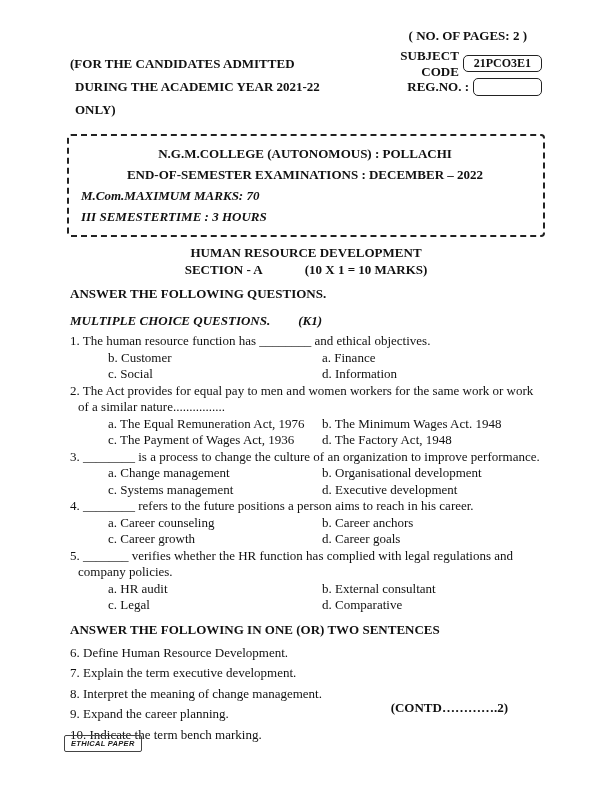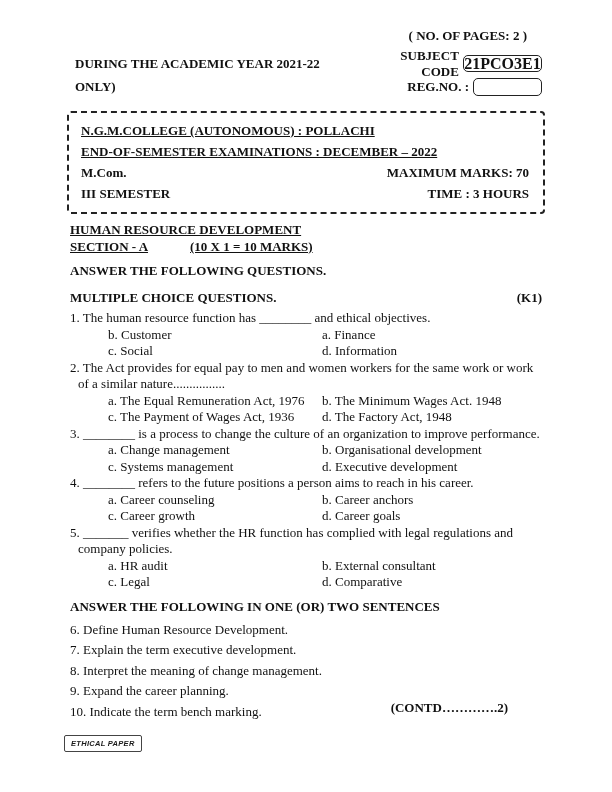"(FOR THE CANDIDATES ADMITTED" div { html: none -> <div>(FOR THE CANDIDATES ADMITTED</div> }
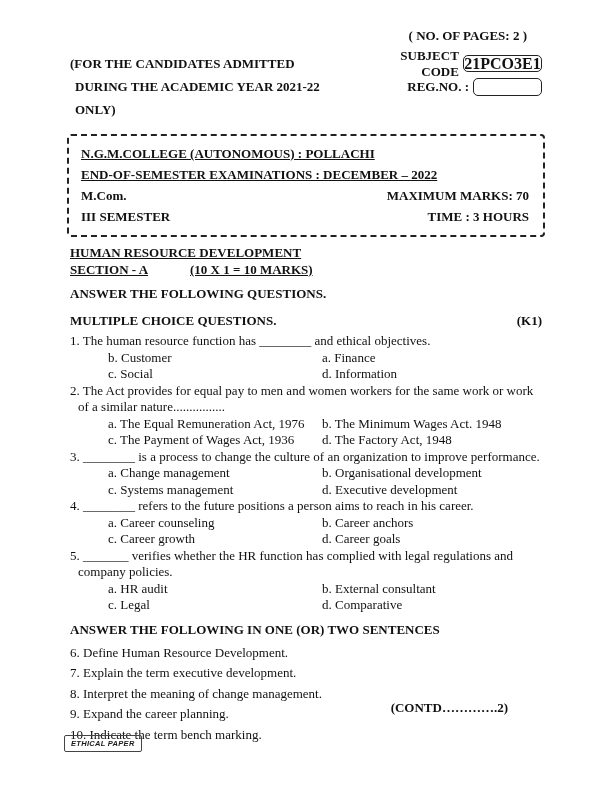"21PCO3E1" .code-box { font-size: 16px -> 12px }
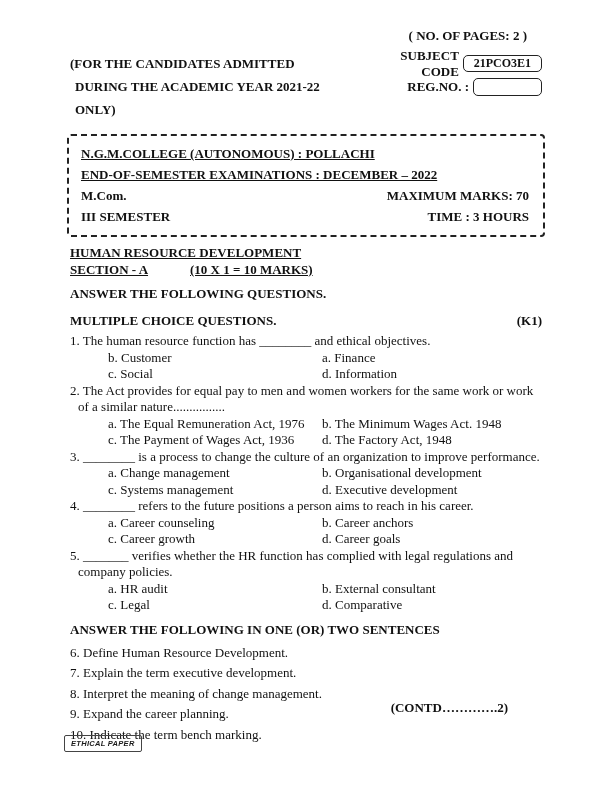"N.G.M.COLLEGE (AUTONOMOUS) : POLLACHI" .center { text-align: left -> center; text-decoration: underline -> none }
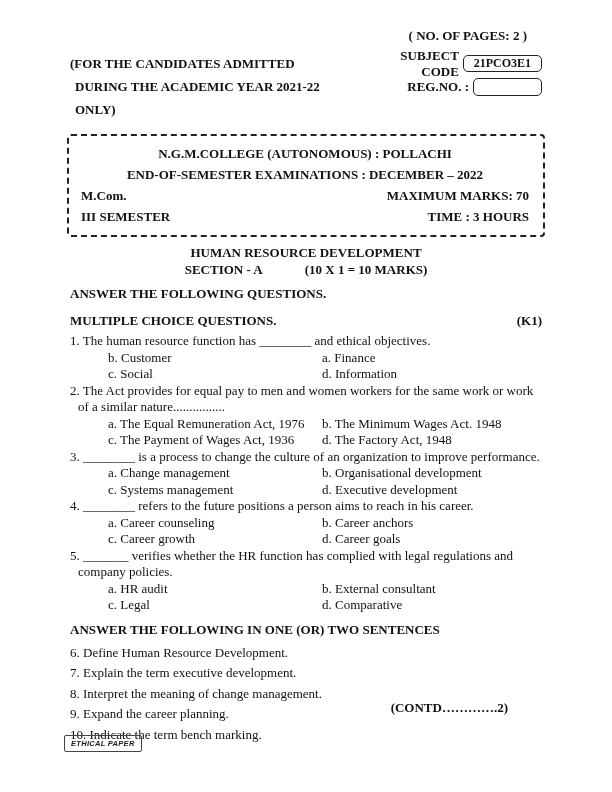"M.Com." .row { font-style: none -> italic; justify-content: space-between -> none }
